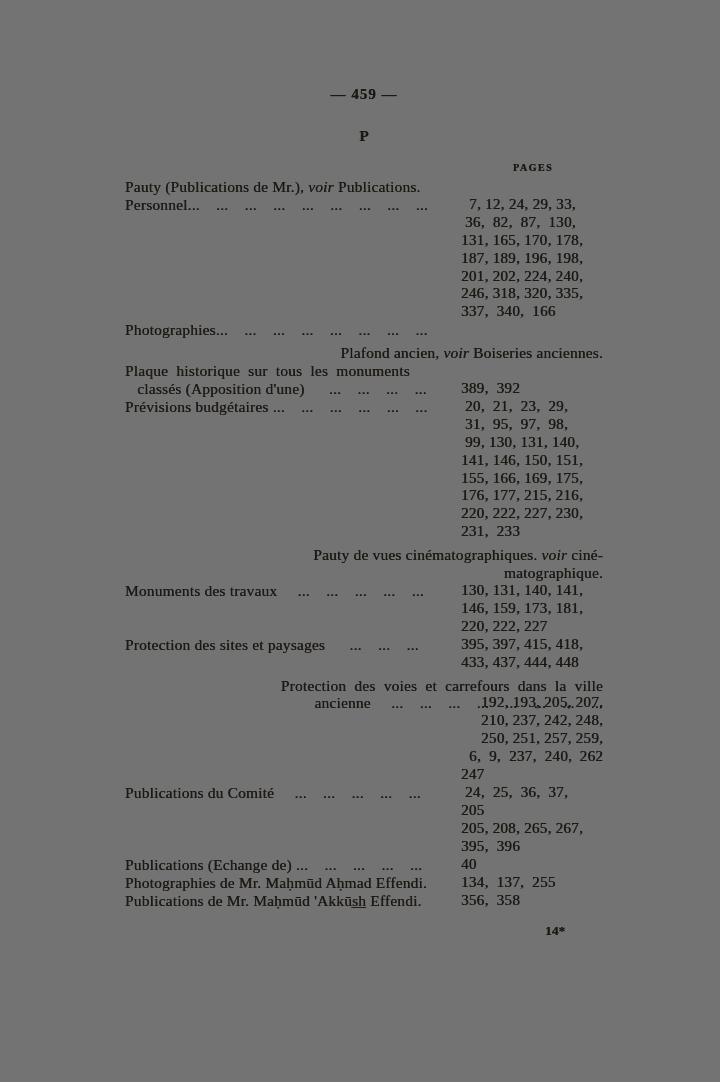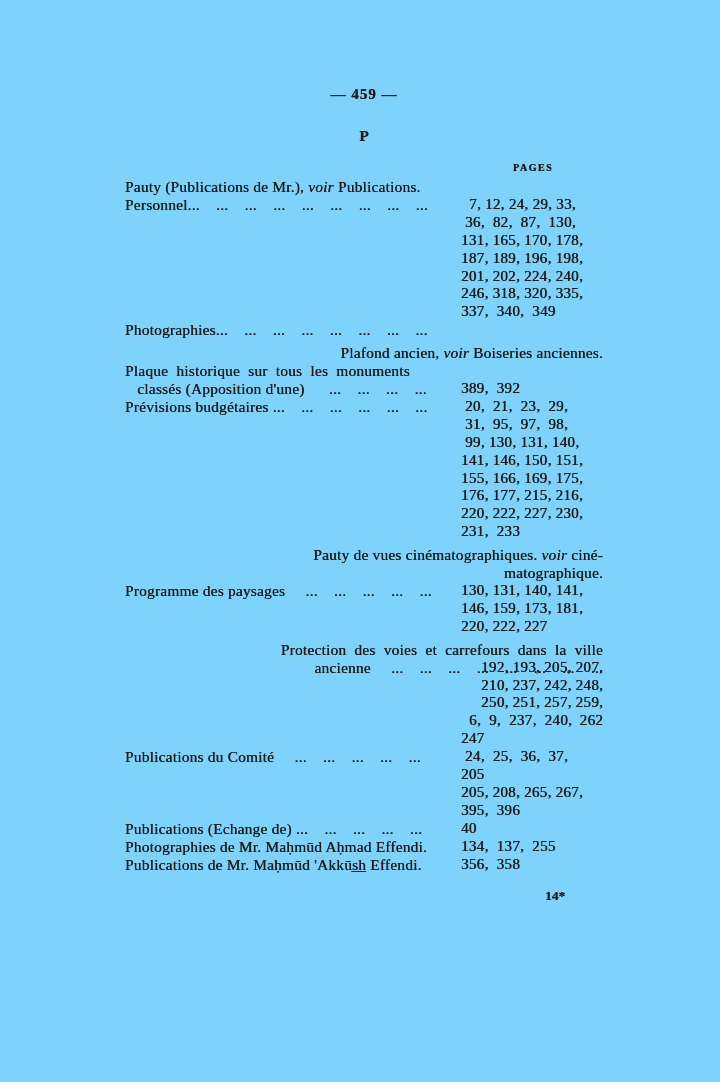"— 459 —" .page { background: #7dd3fc -> #737373 }
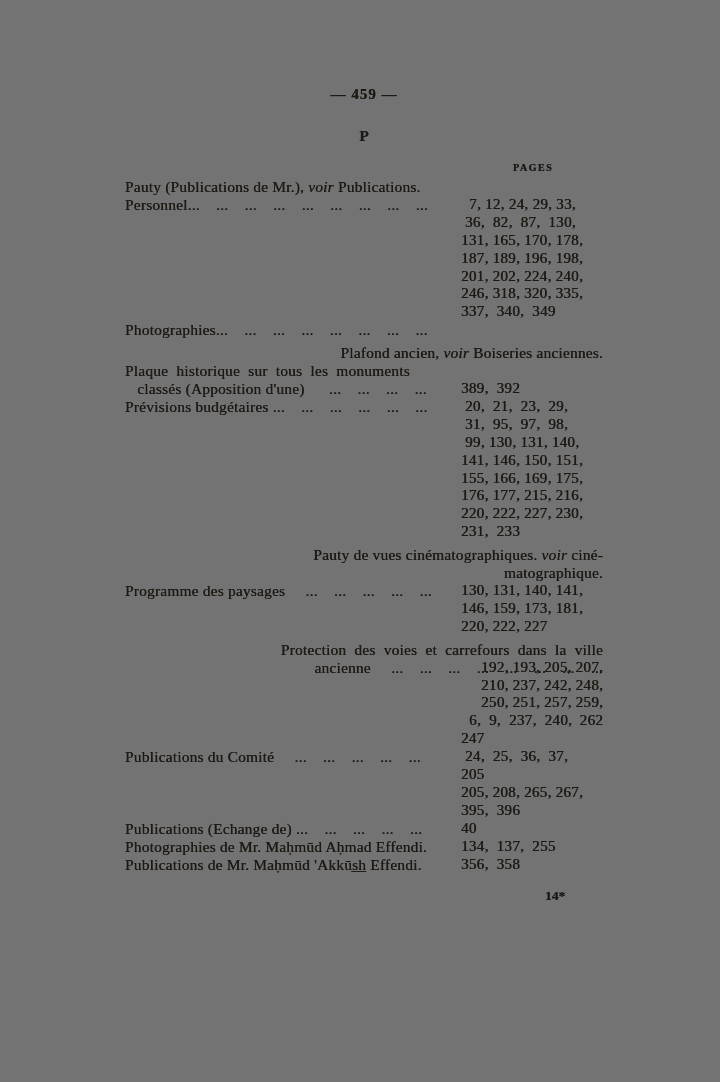"7, 12, 24, 29, 33," div.nums { text: 349 -> 166 }
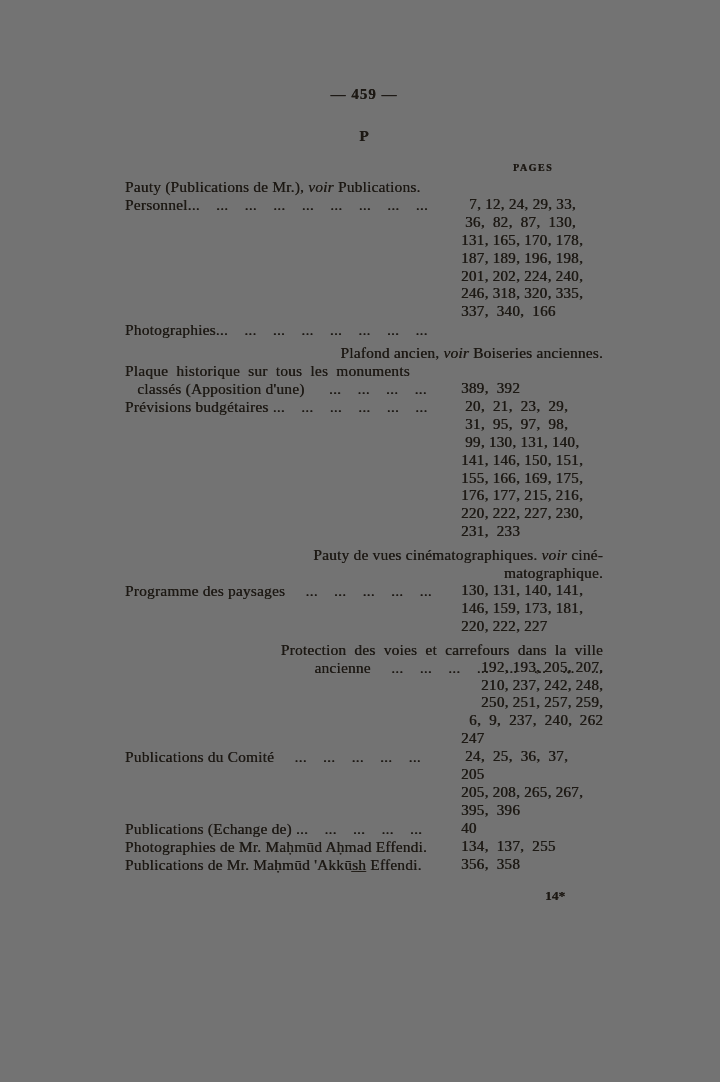"Programme des paysages ... ..." span { text: Programme des paysages -> Monuments des travaux }
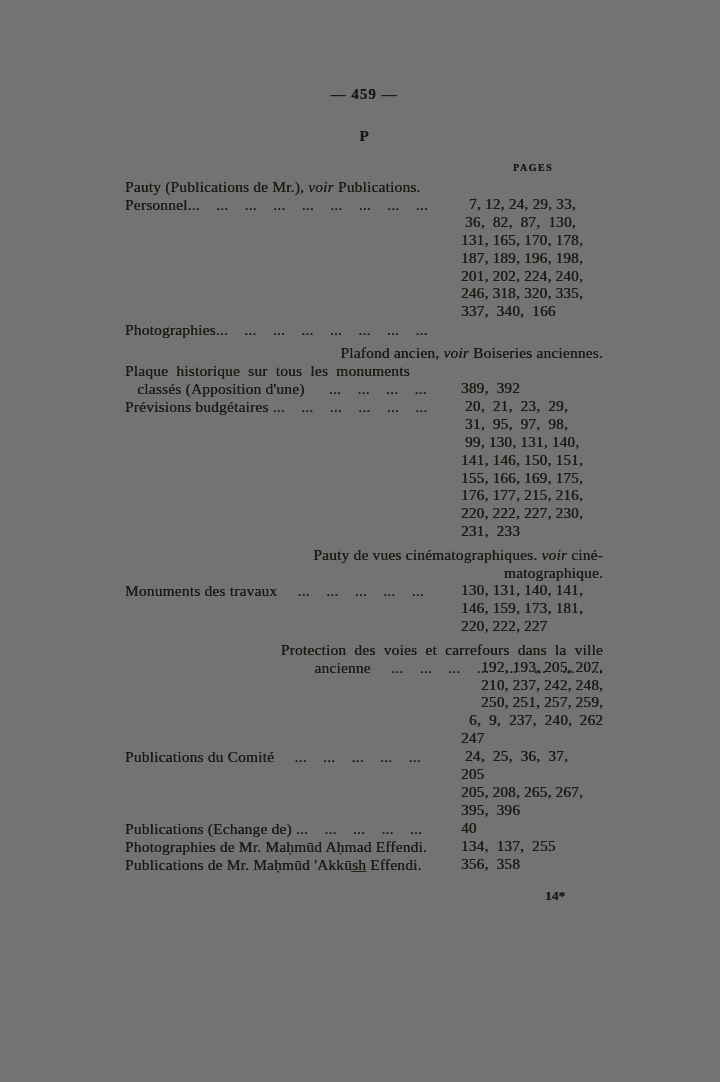"Protection des sites et paysages" div.row { html: none -> <div> <div><span>Protection des sites et paysages ... ... ...</span><span></span><span></span></div> <div>395, 397, 415, 418, 433, 437, 444, 448</div> </div> }
